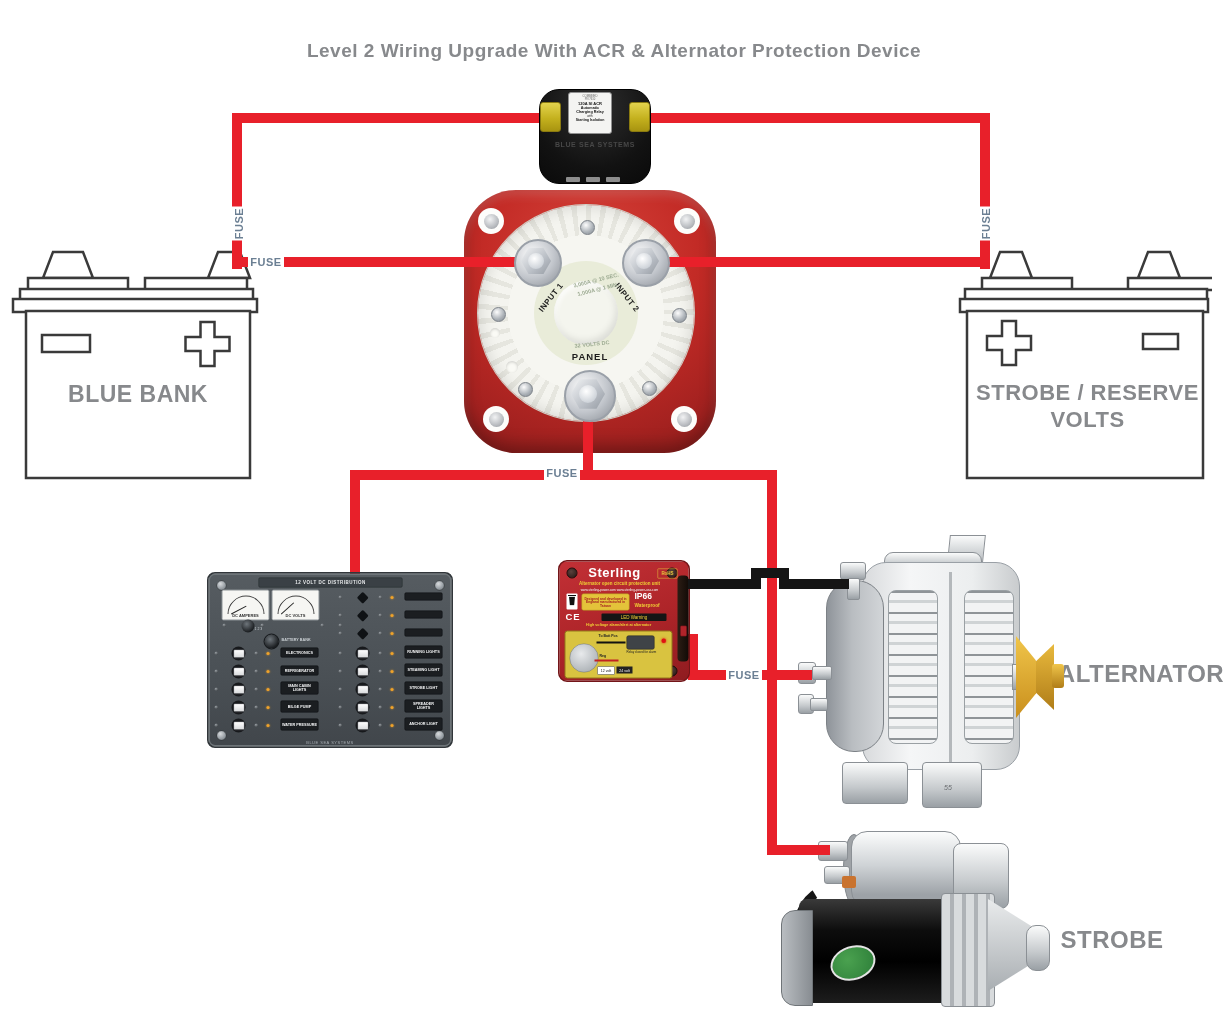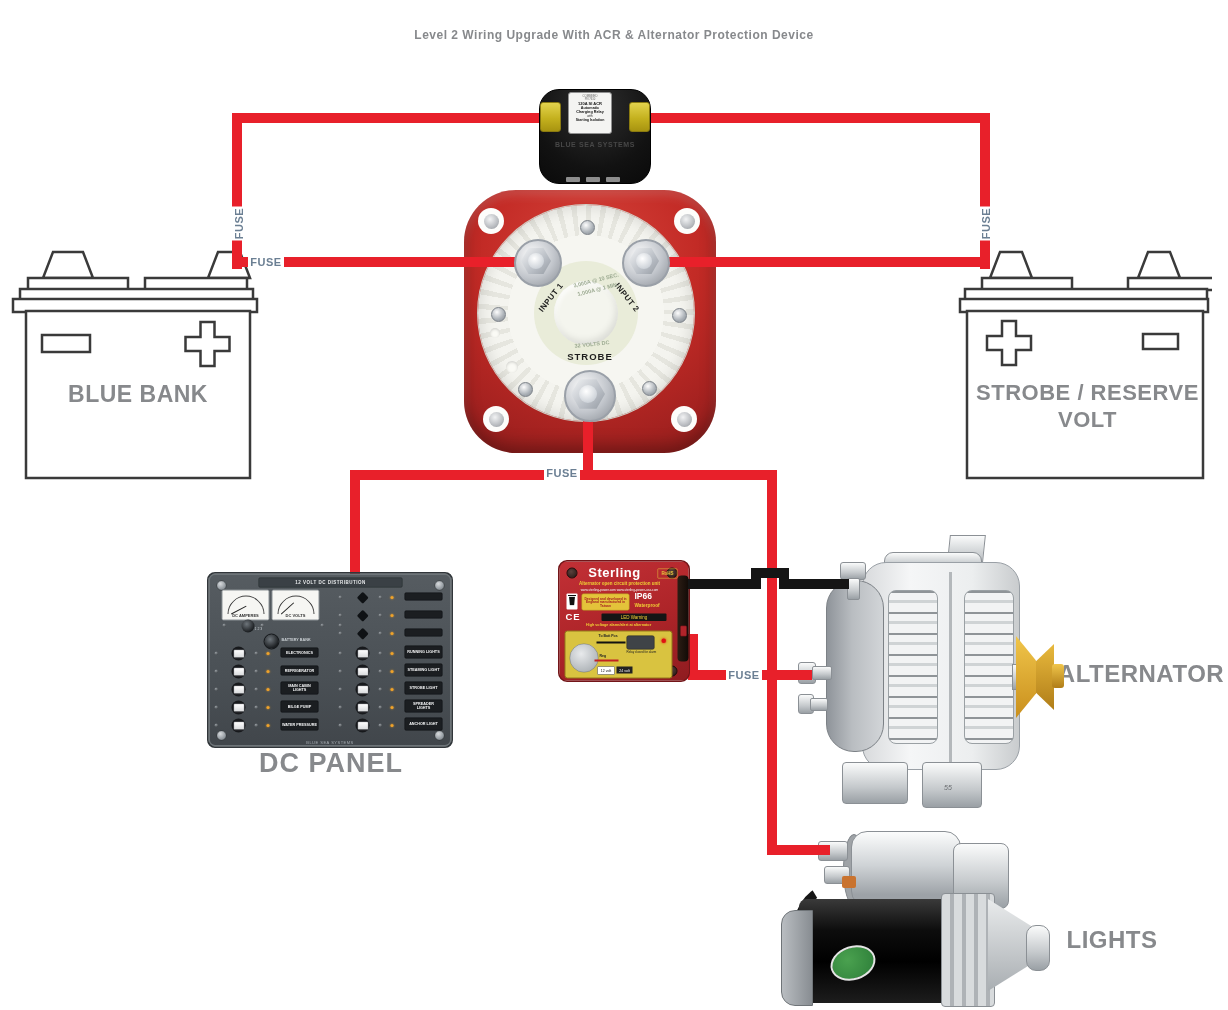"Level 2 Wiring Upgrade With" div.cap { font-size: 12px -> 19px; top: 28px -> 40px }
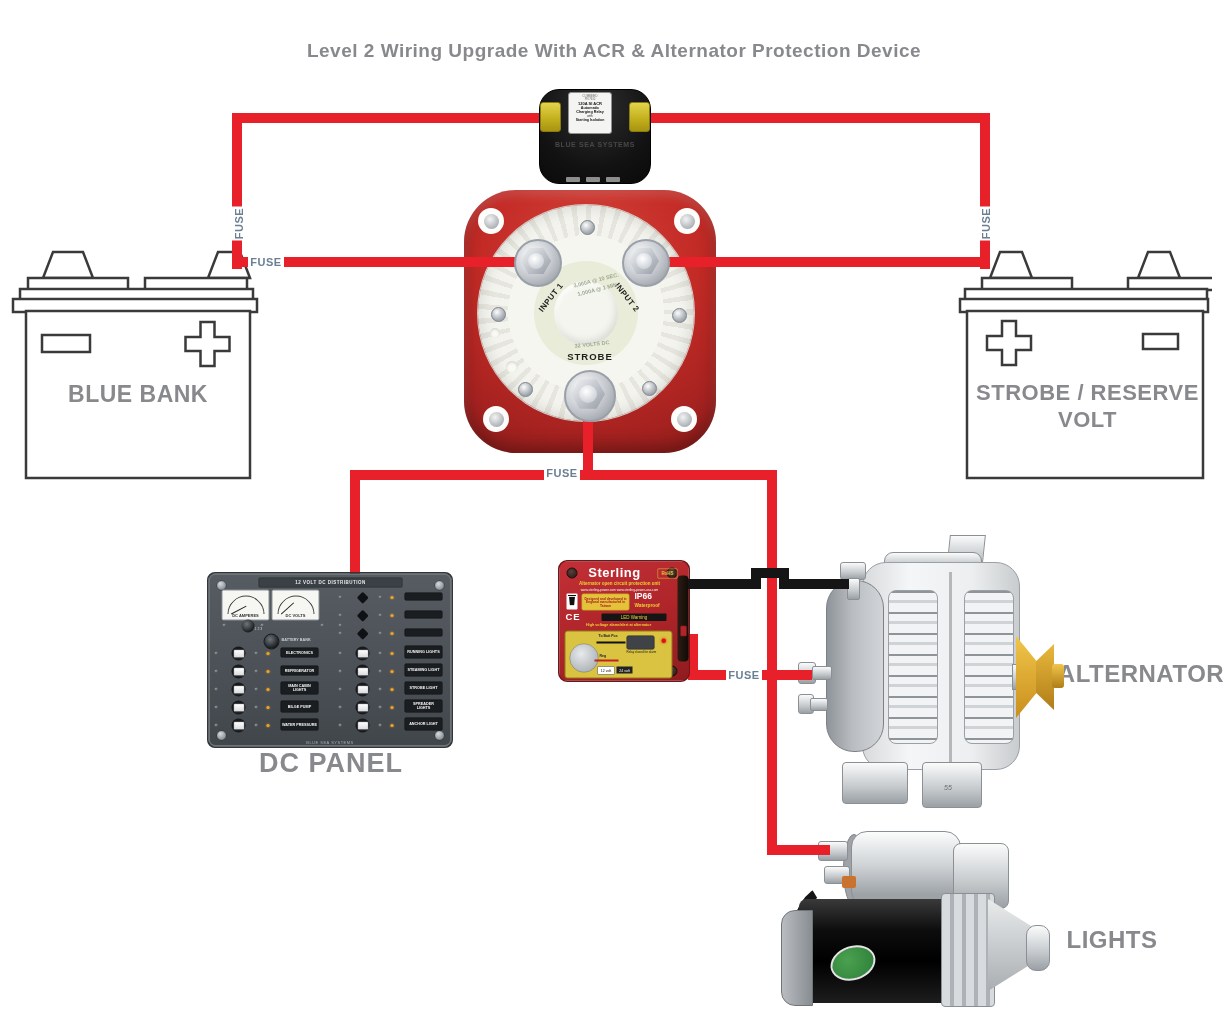"STROBE" div.sw-txt { text: STROBE -> PANEL }
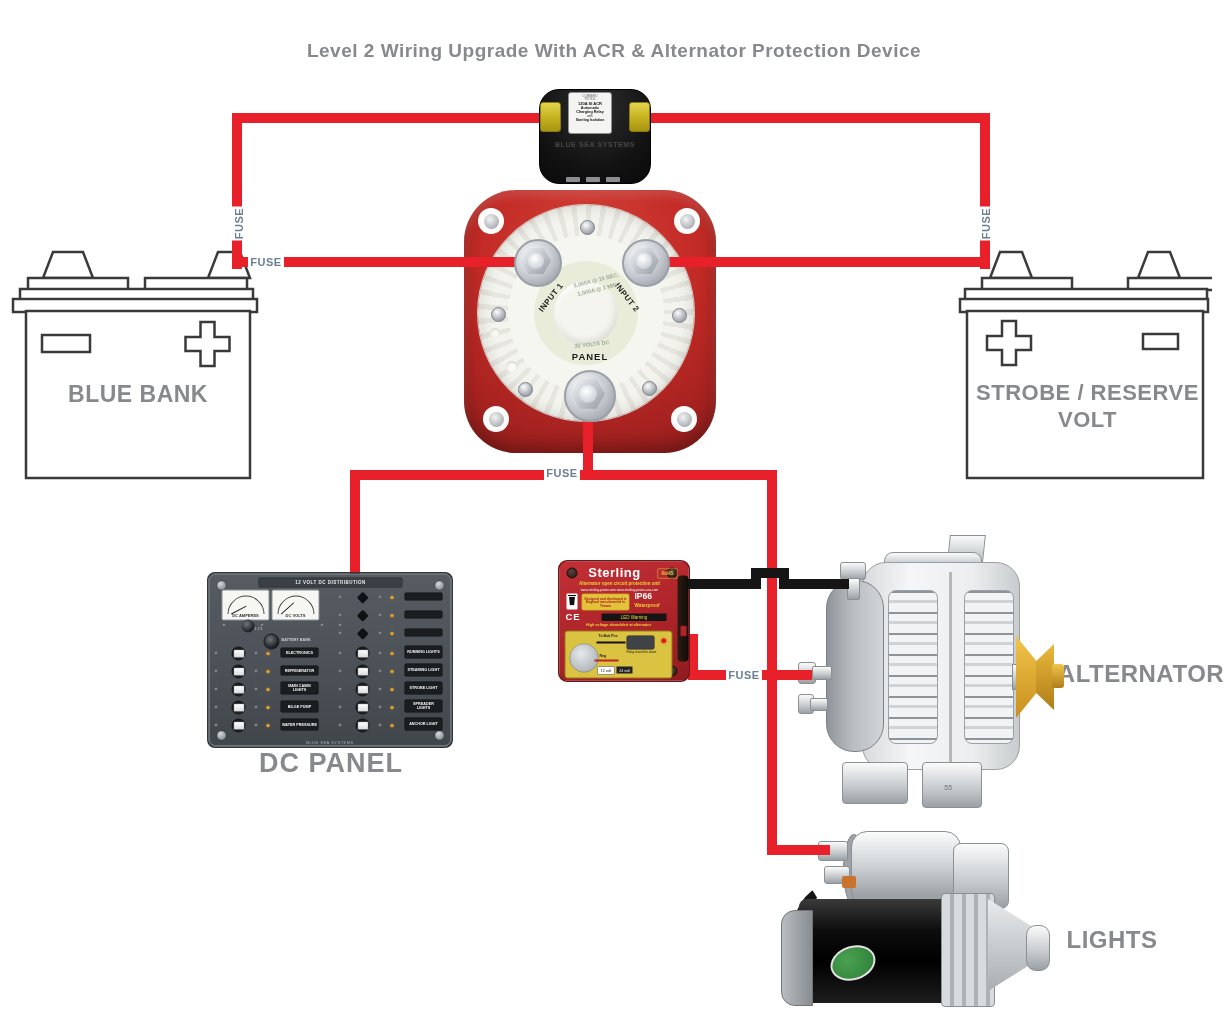"VOLT" div.cap { text: VOLT -> VOLTS }
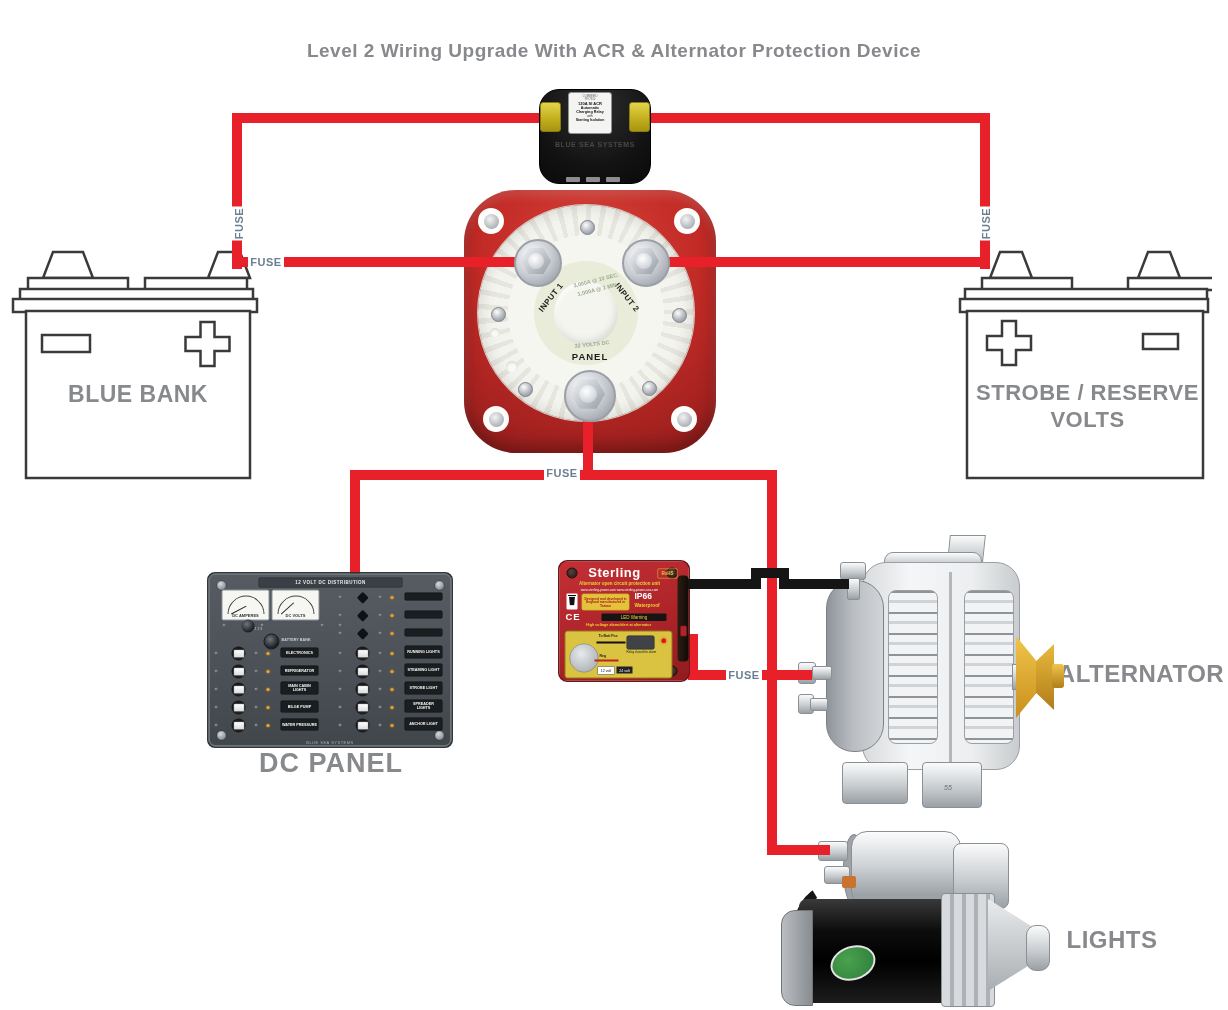"DC PANEL" div.cap { html: <div>DC PANEL</div> -> none }
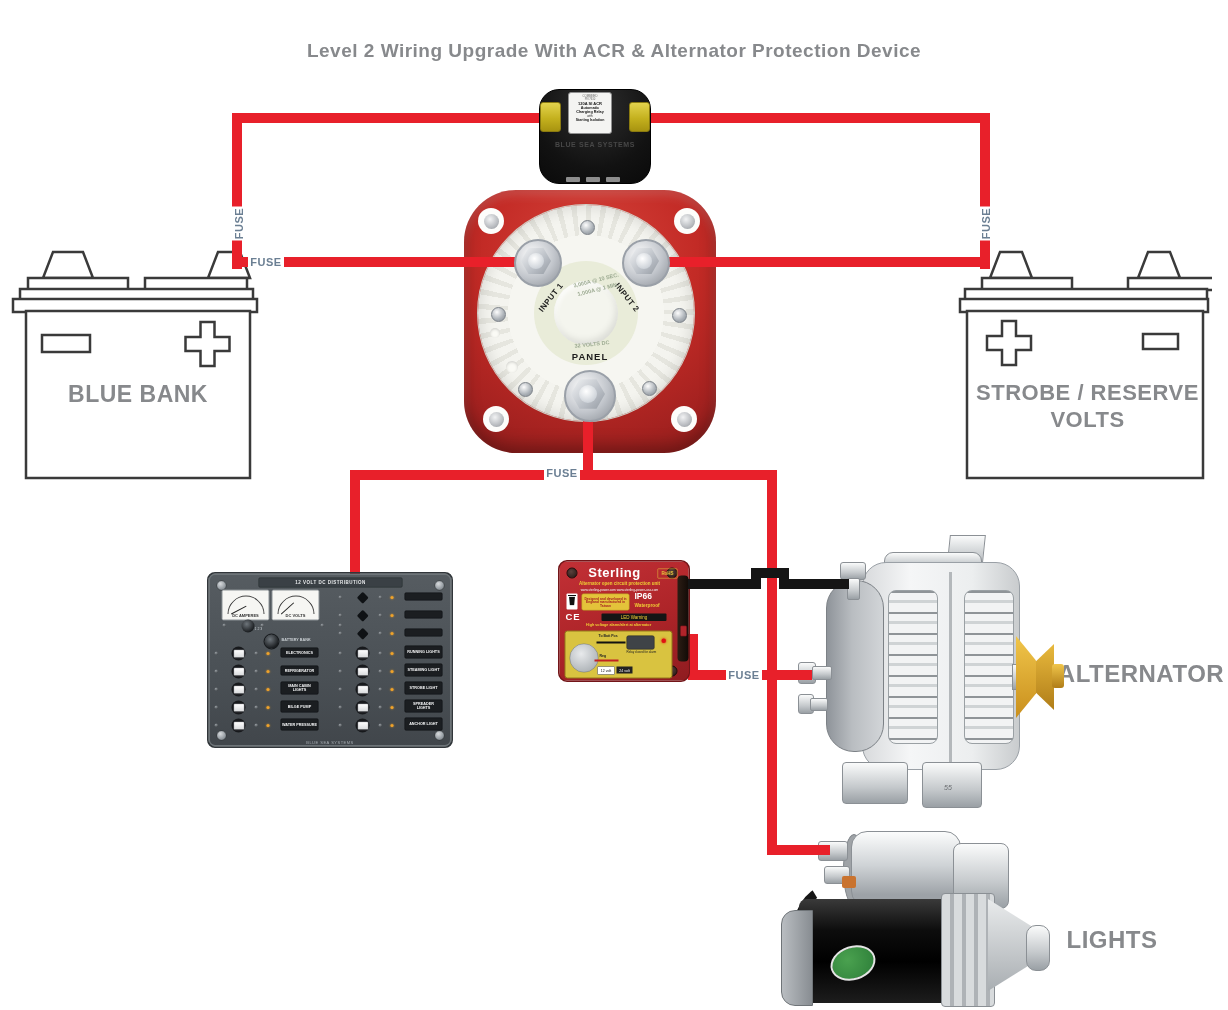"LIGHTS" div.cap { text: LIGHTS -> STROBE }
